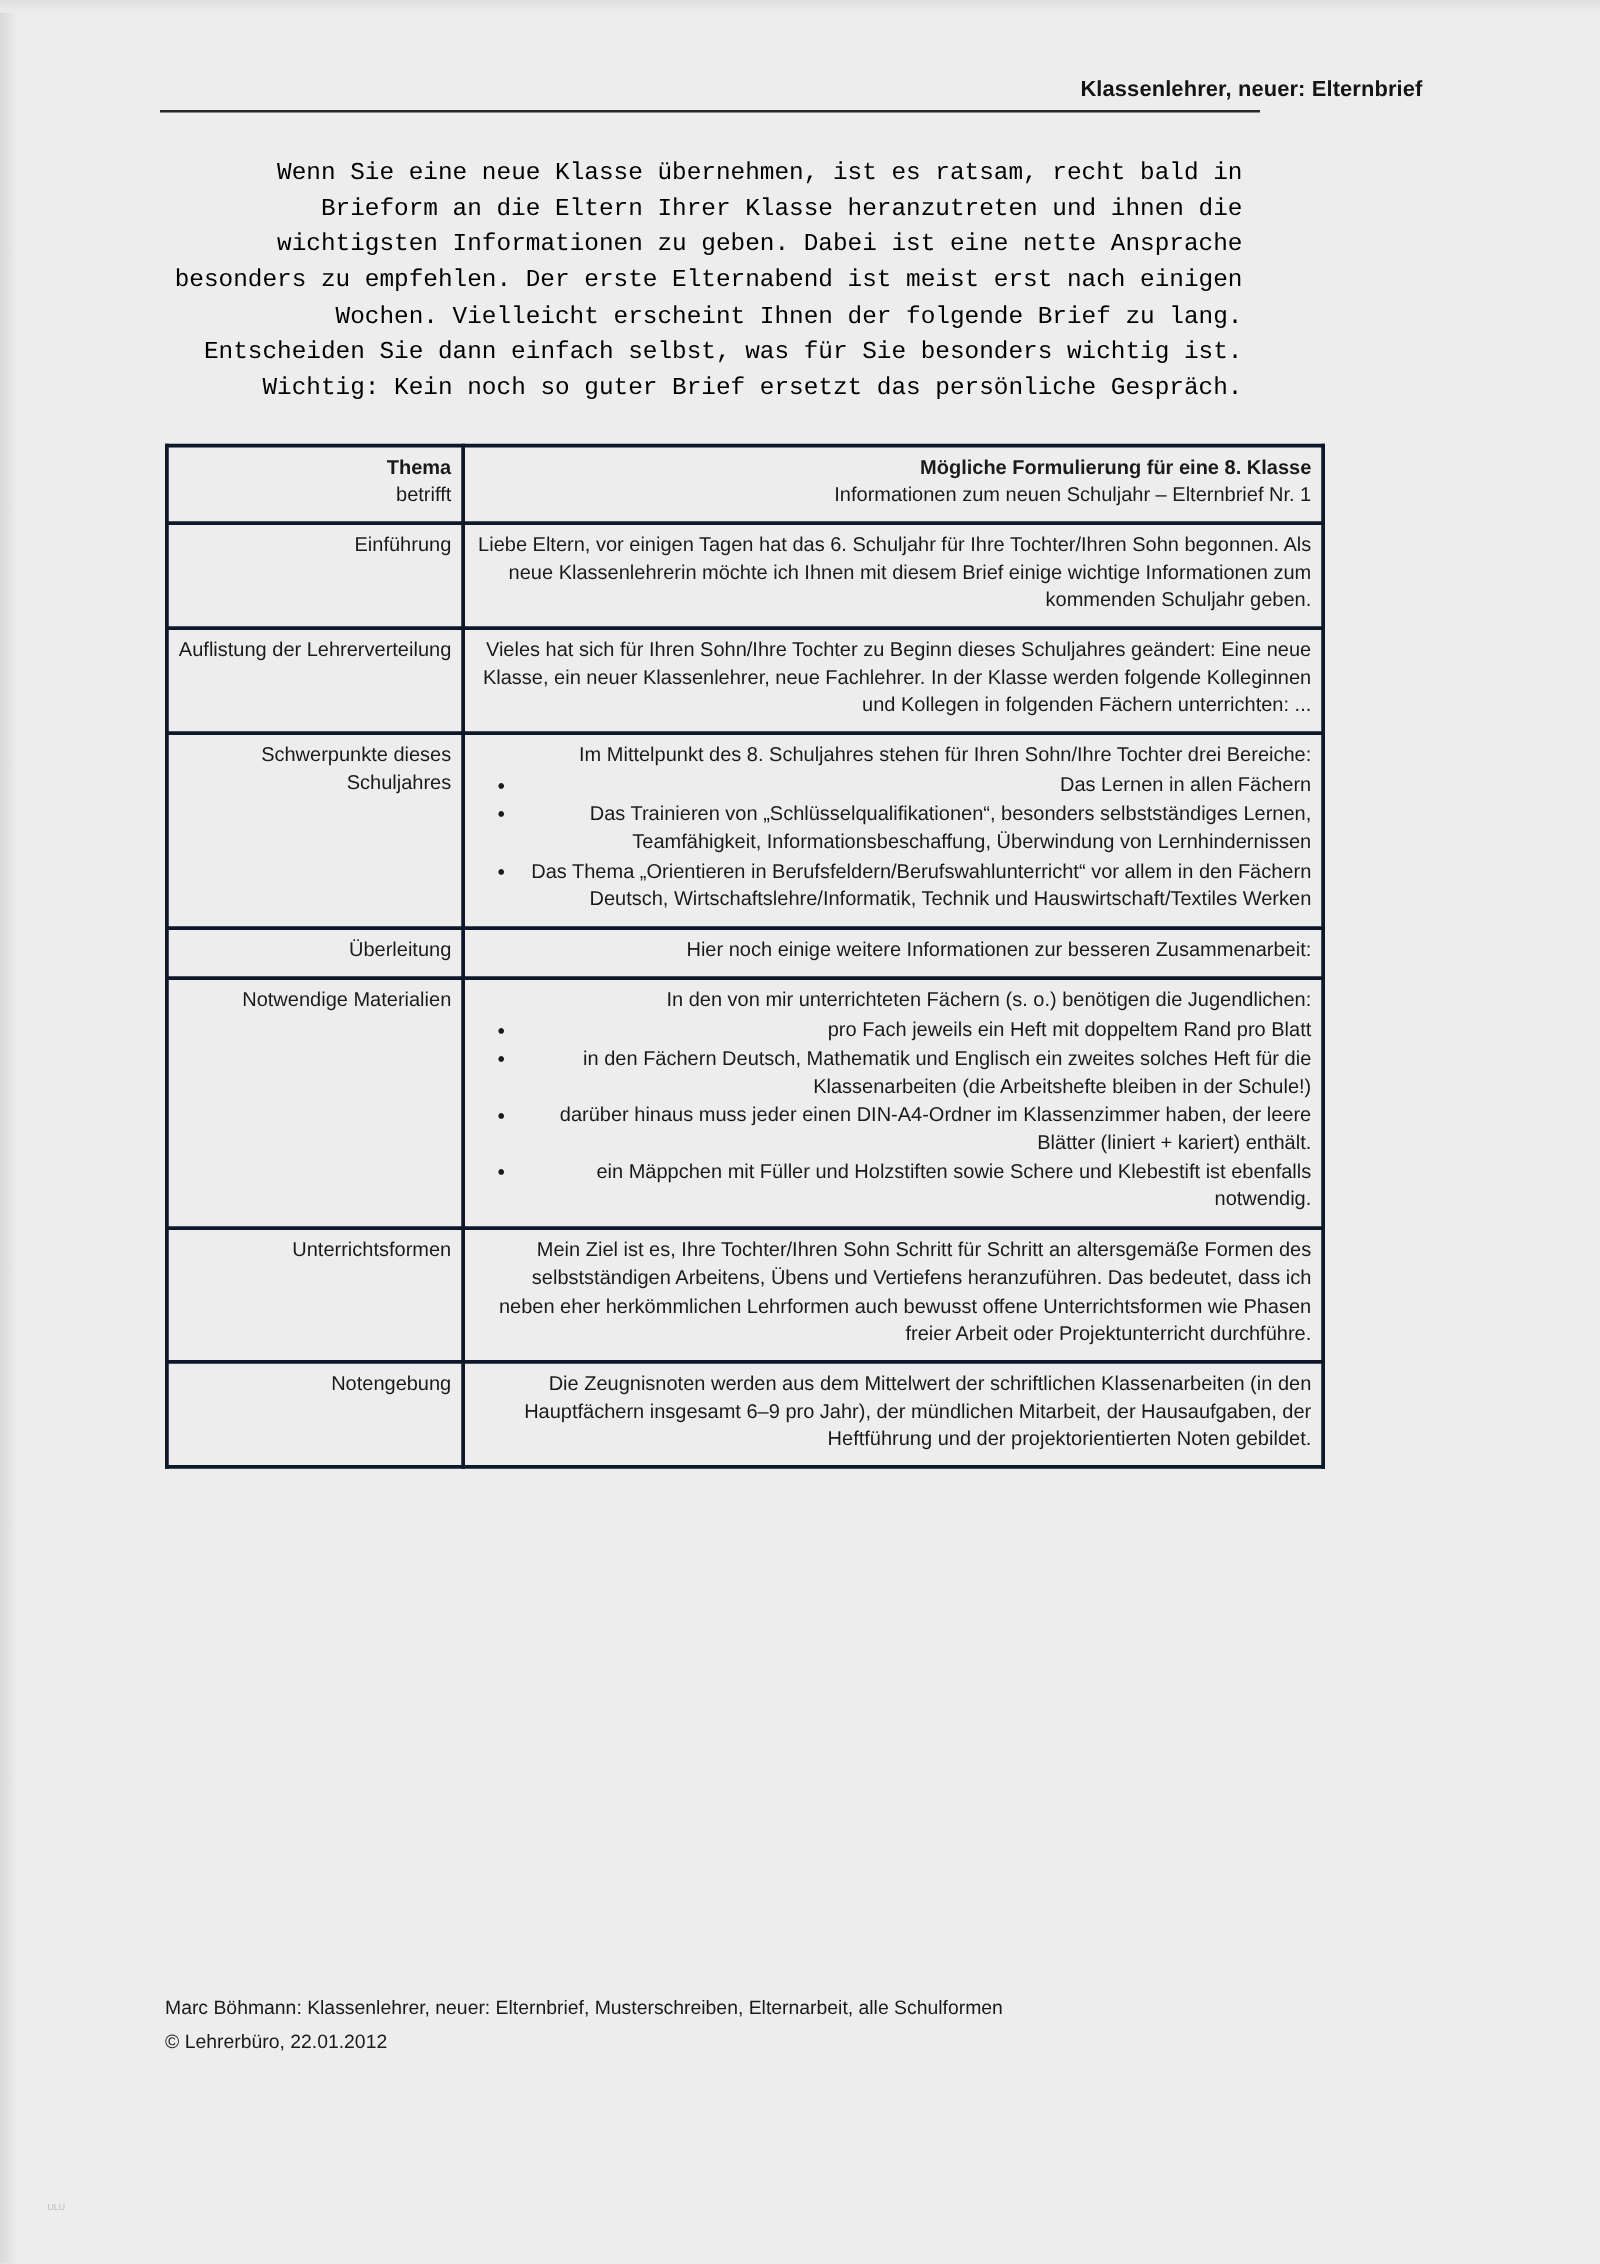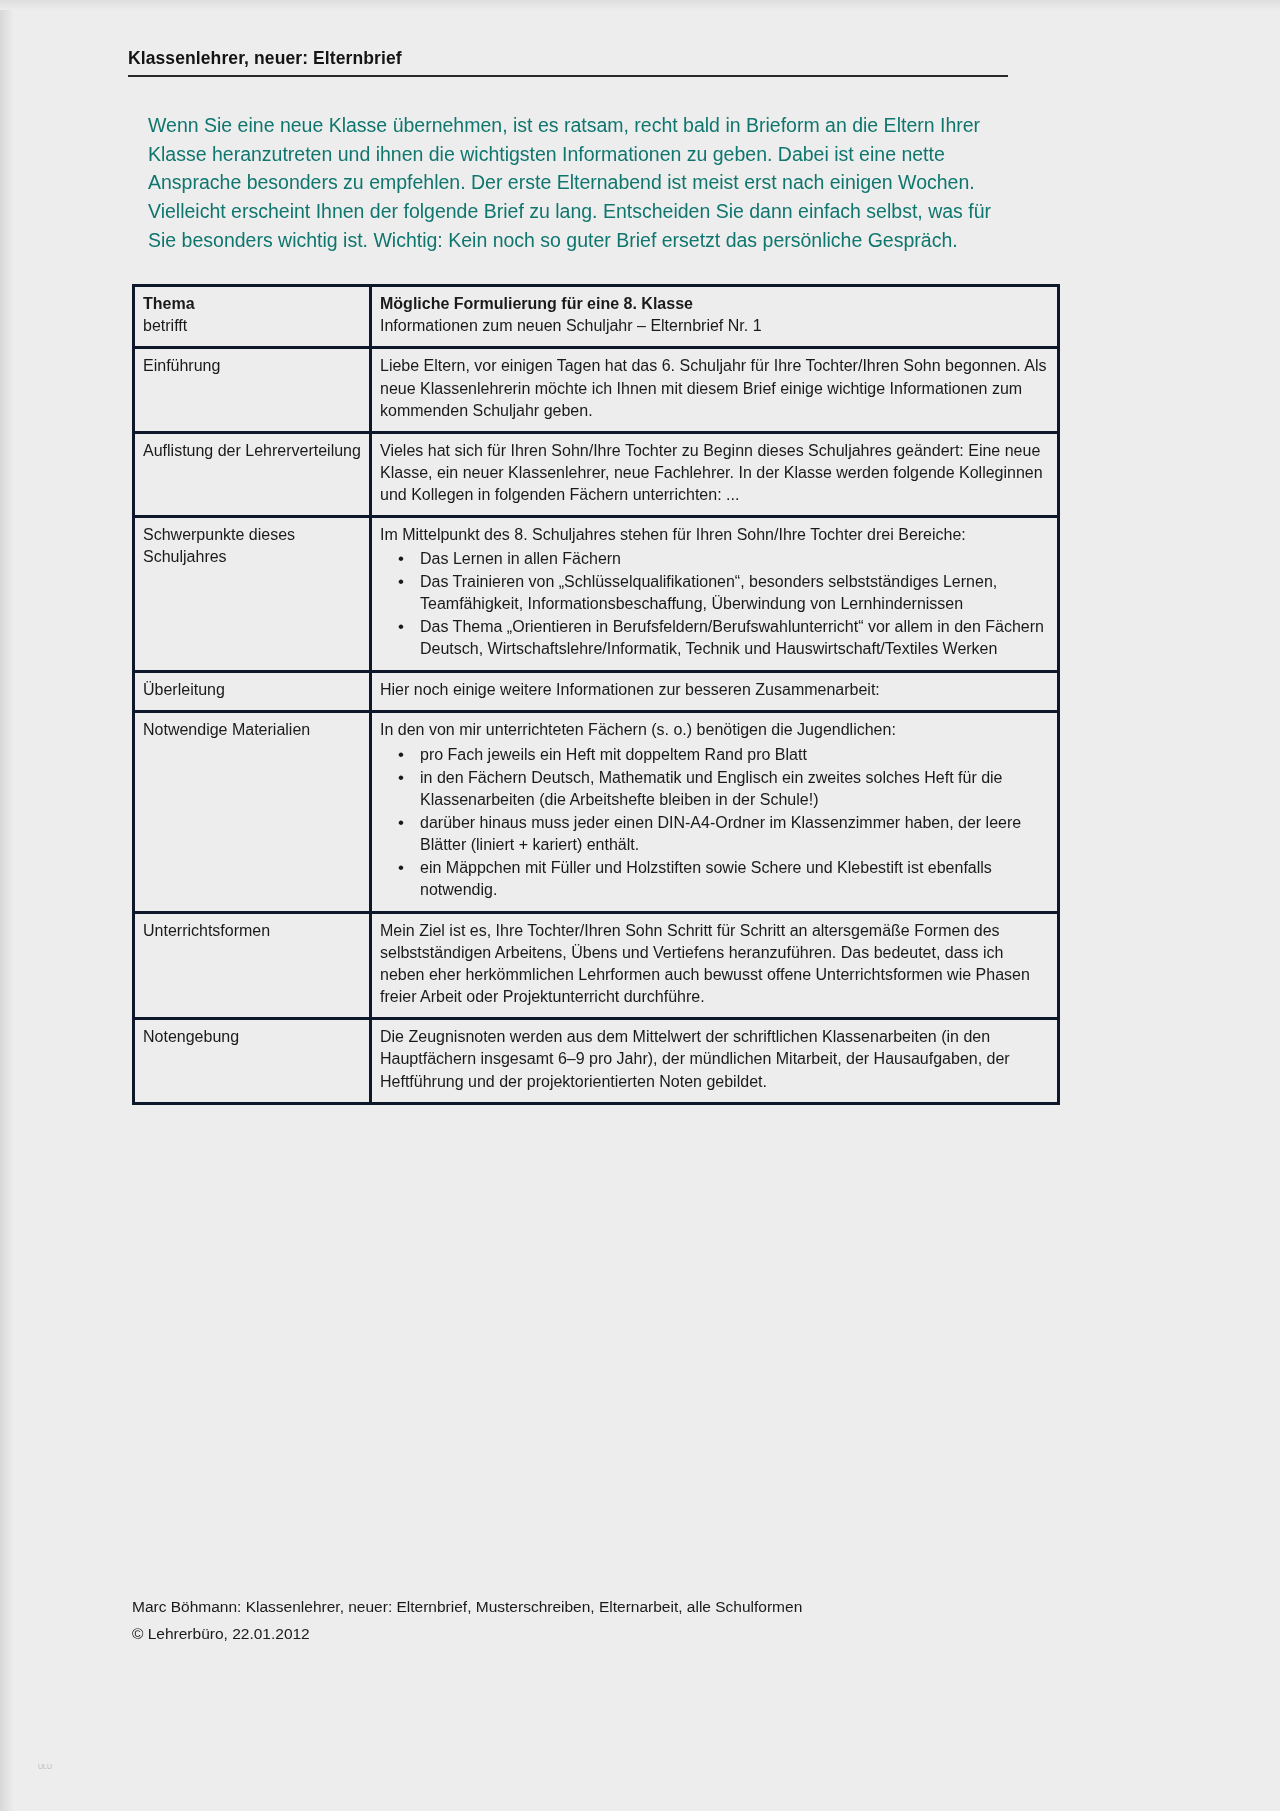"Klassenlehrer, neuer: Elternbrief" .content { text-align: none -> right; top: 48px -> 61px }
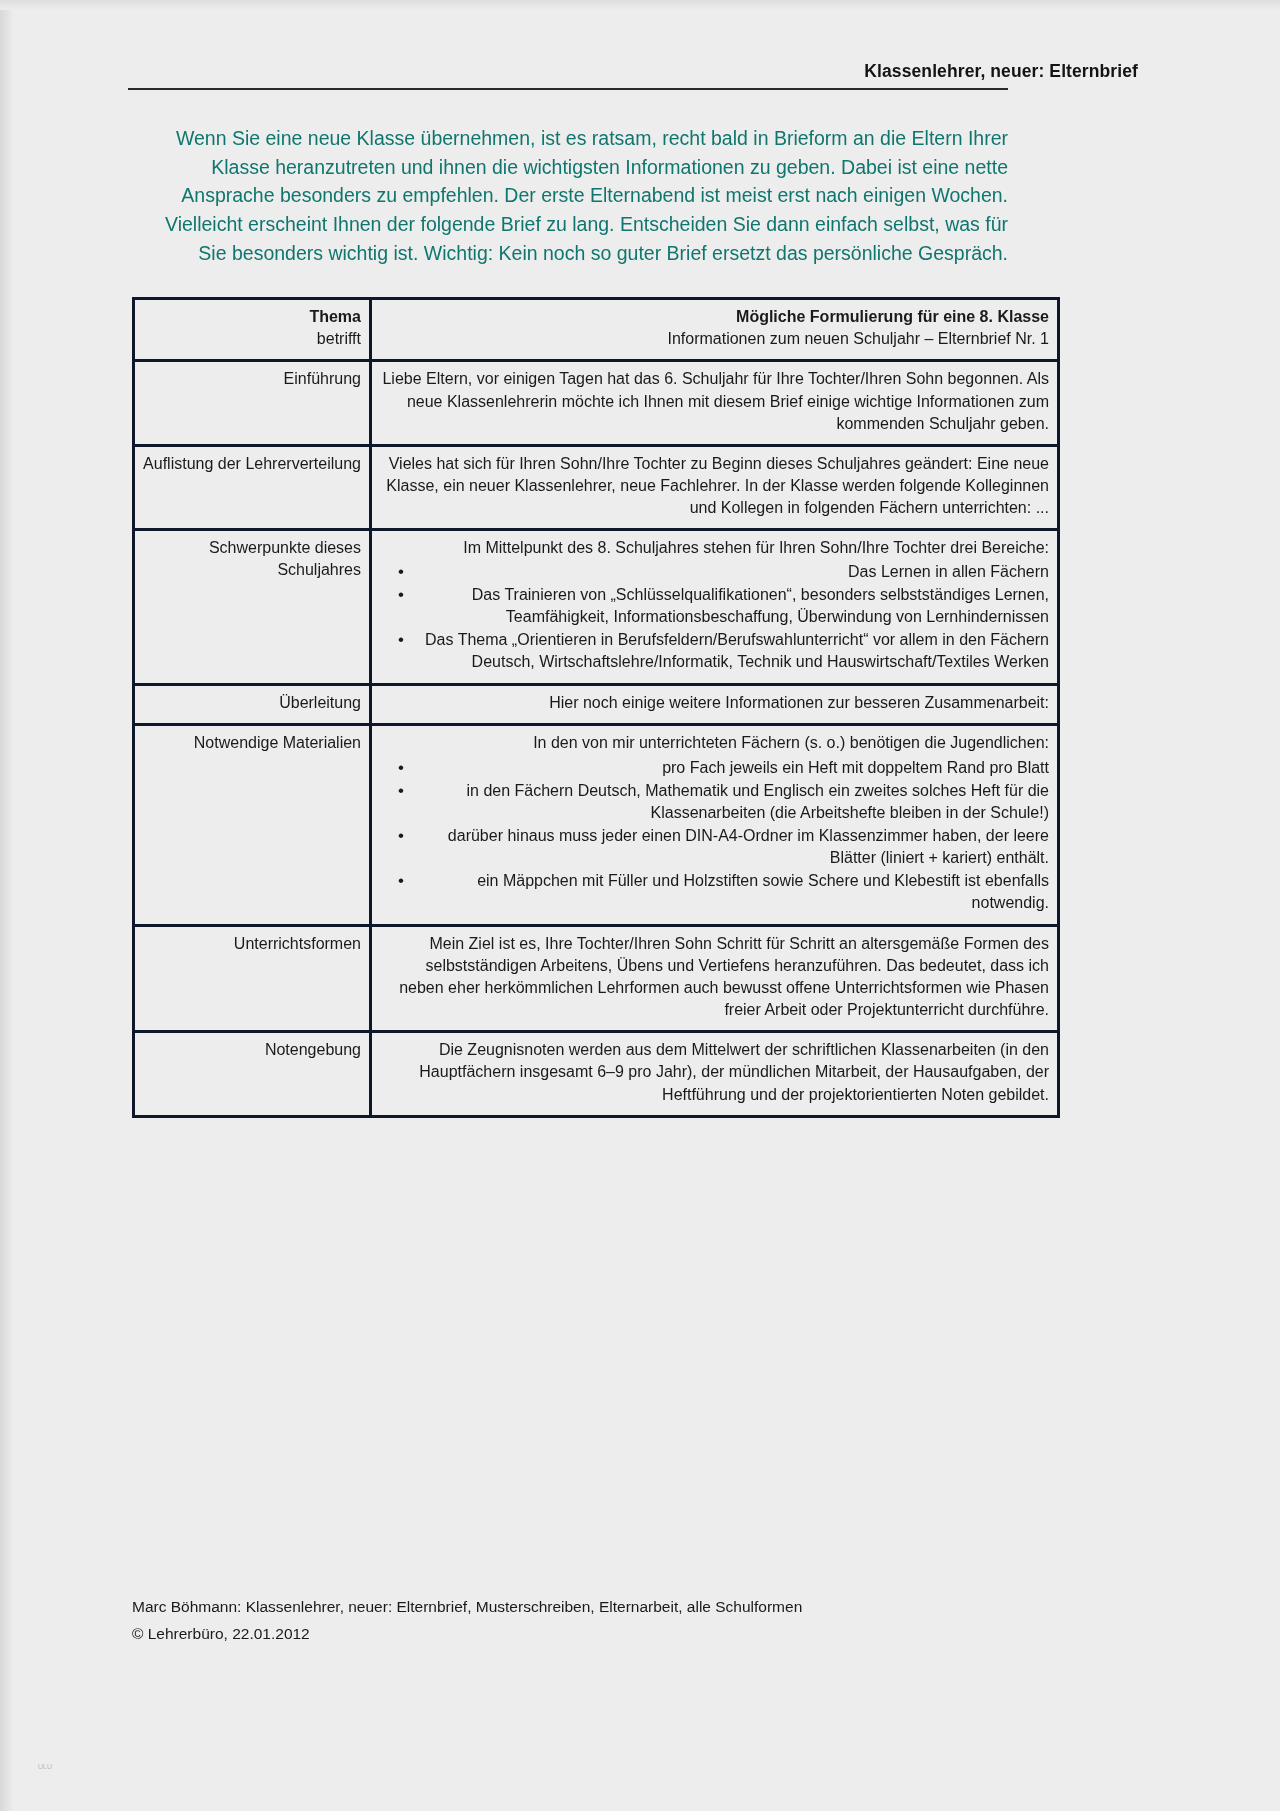"Wenn Sie eine neue Klasse" .intro { color: #0f766e -> #000000; font-family: none -> Liberation Mono, monospace; margin: 0 0 30px 20px -> 0 0 30px 6px }
